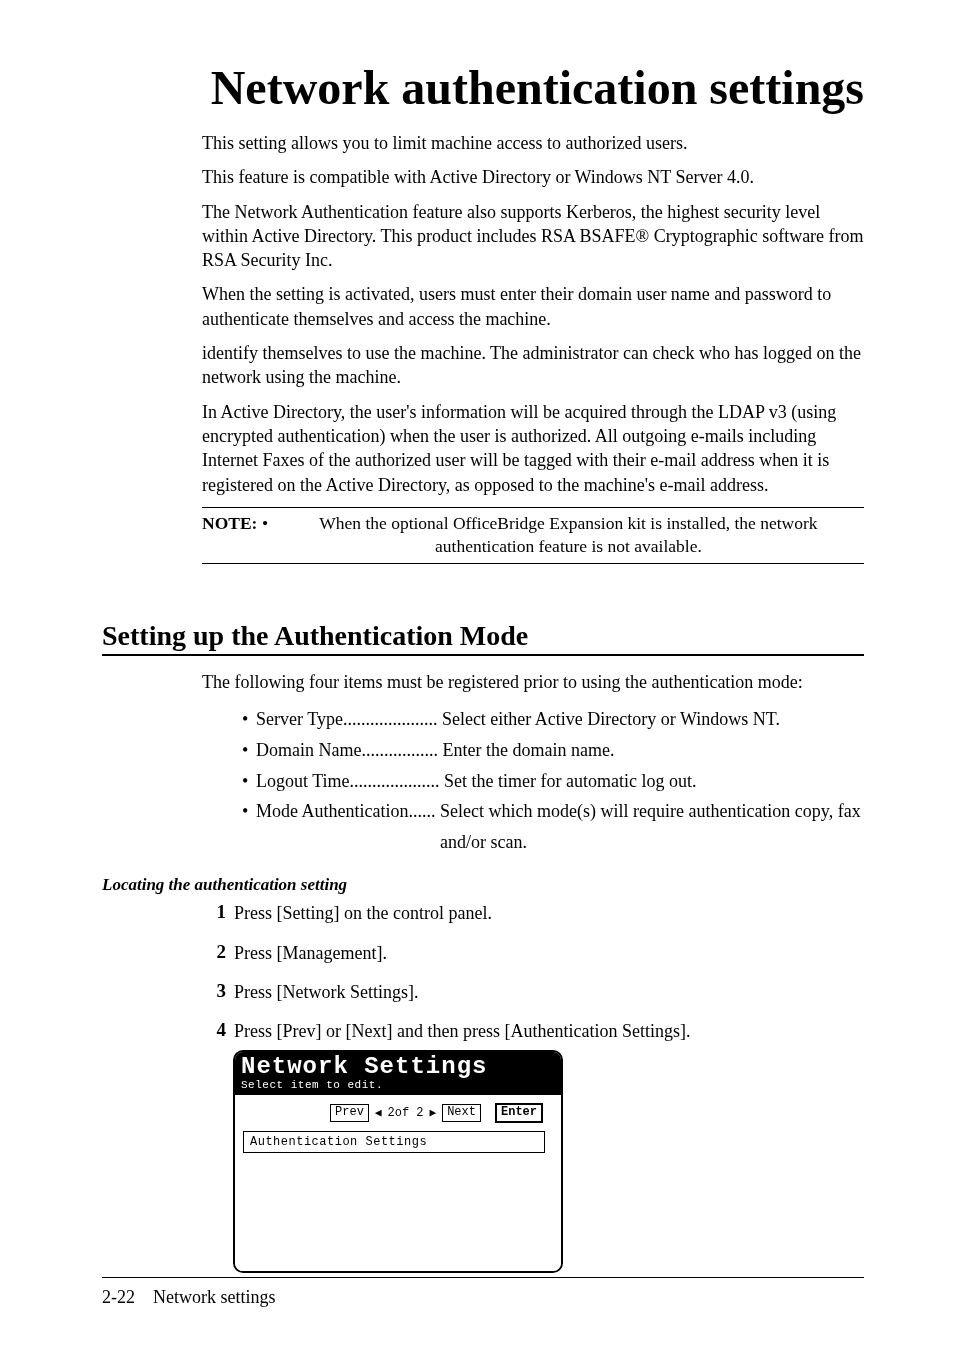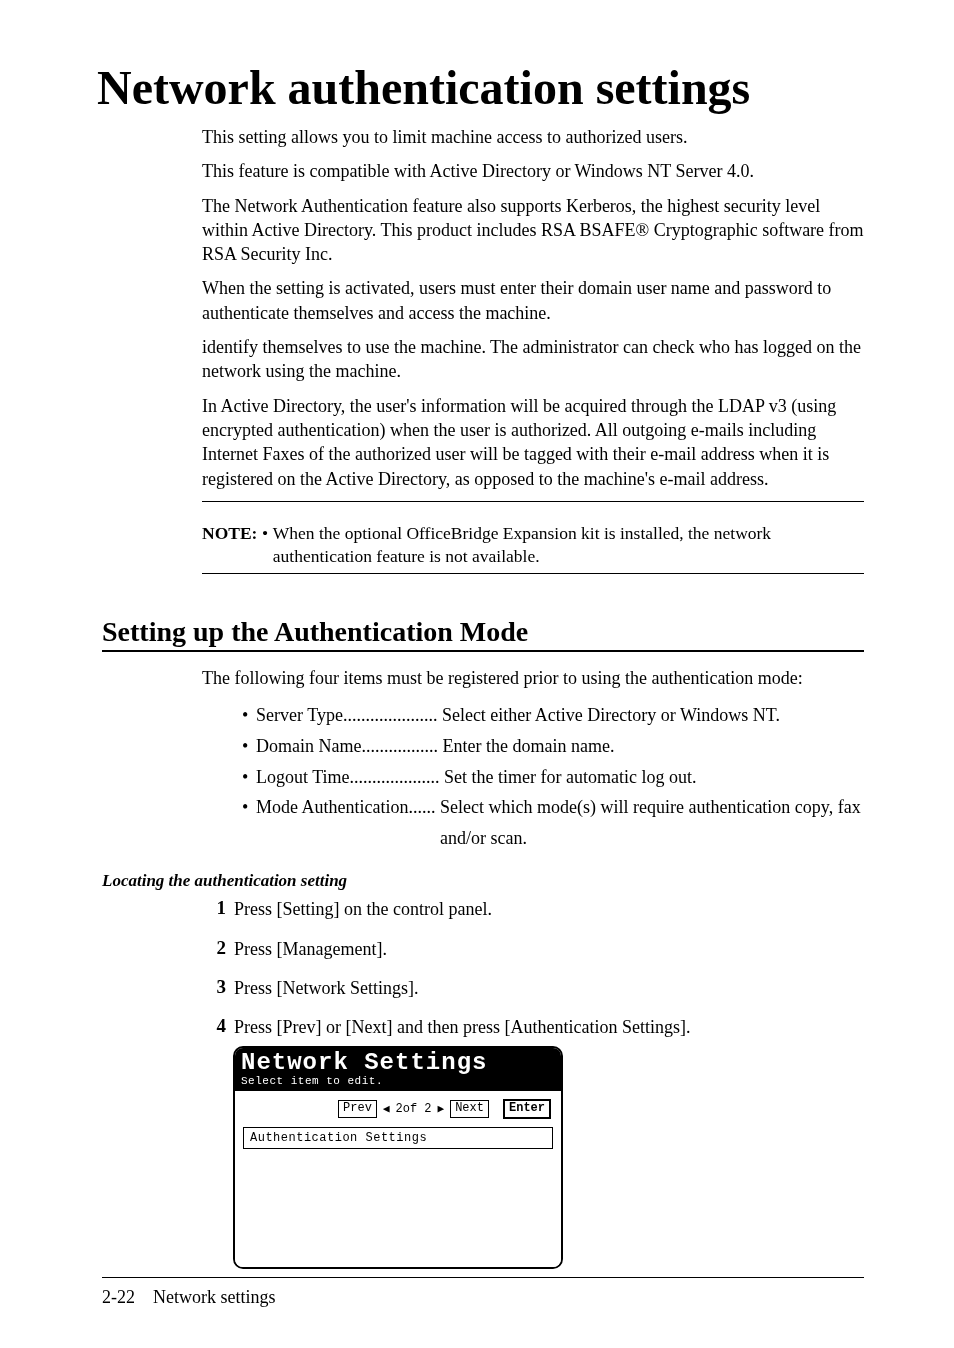"Network authentication settings" .main-title { margin-bottom: 10px -> 16px; text-align: none -> right }
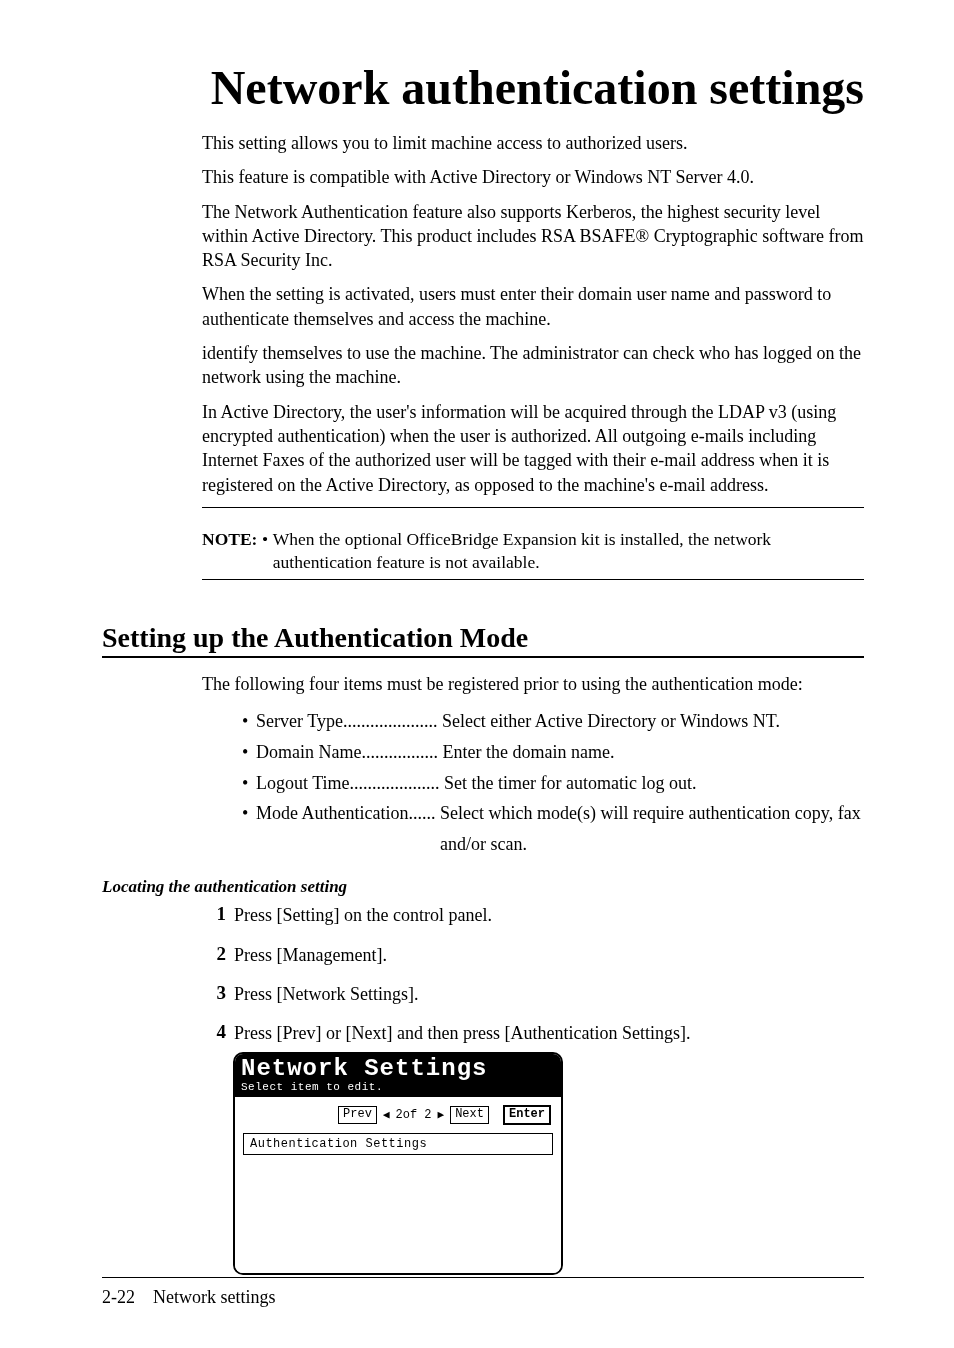"NOTE:" .note-block { margin-bottom: 42px -> 56px; padding-top: 20px -> 4px; text-align: none -> center }
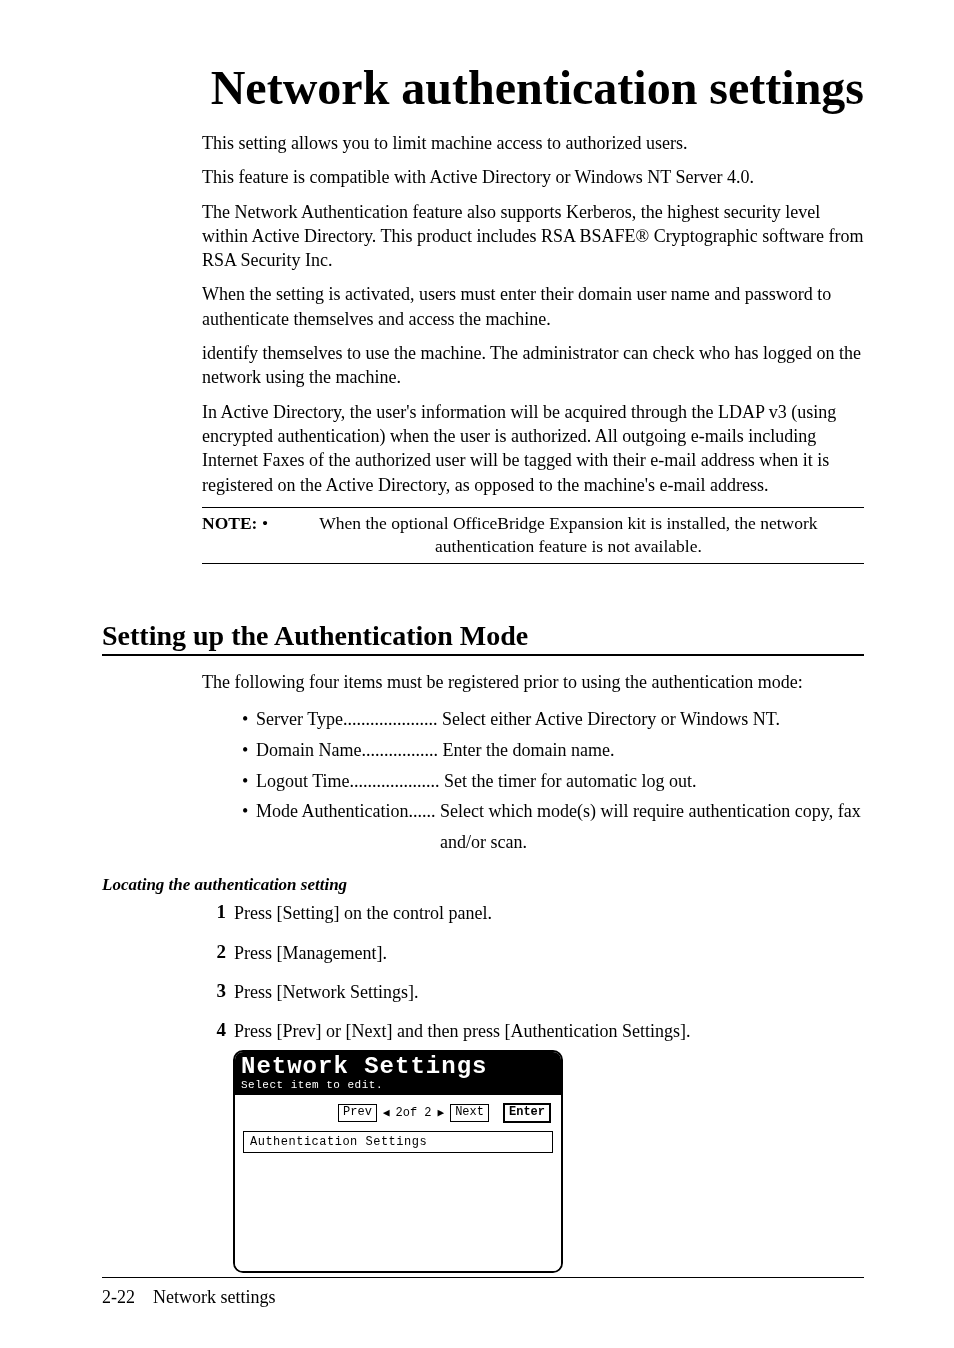"Prev" .lcd-body { padding: 8px 8px 8px 8px -> 8px 16px 8px 8px }
